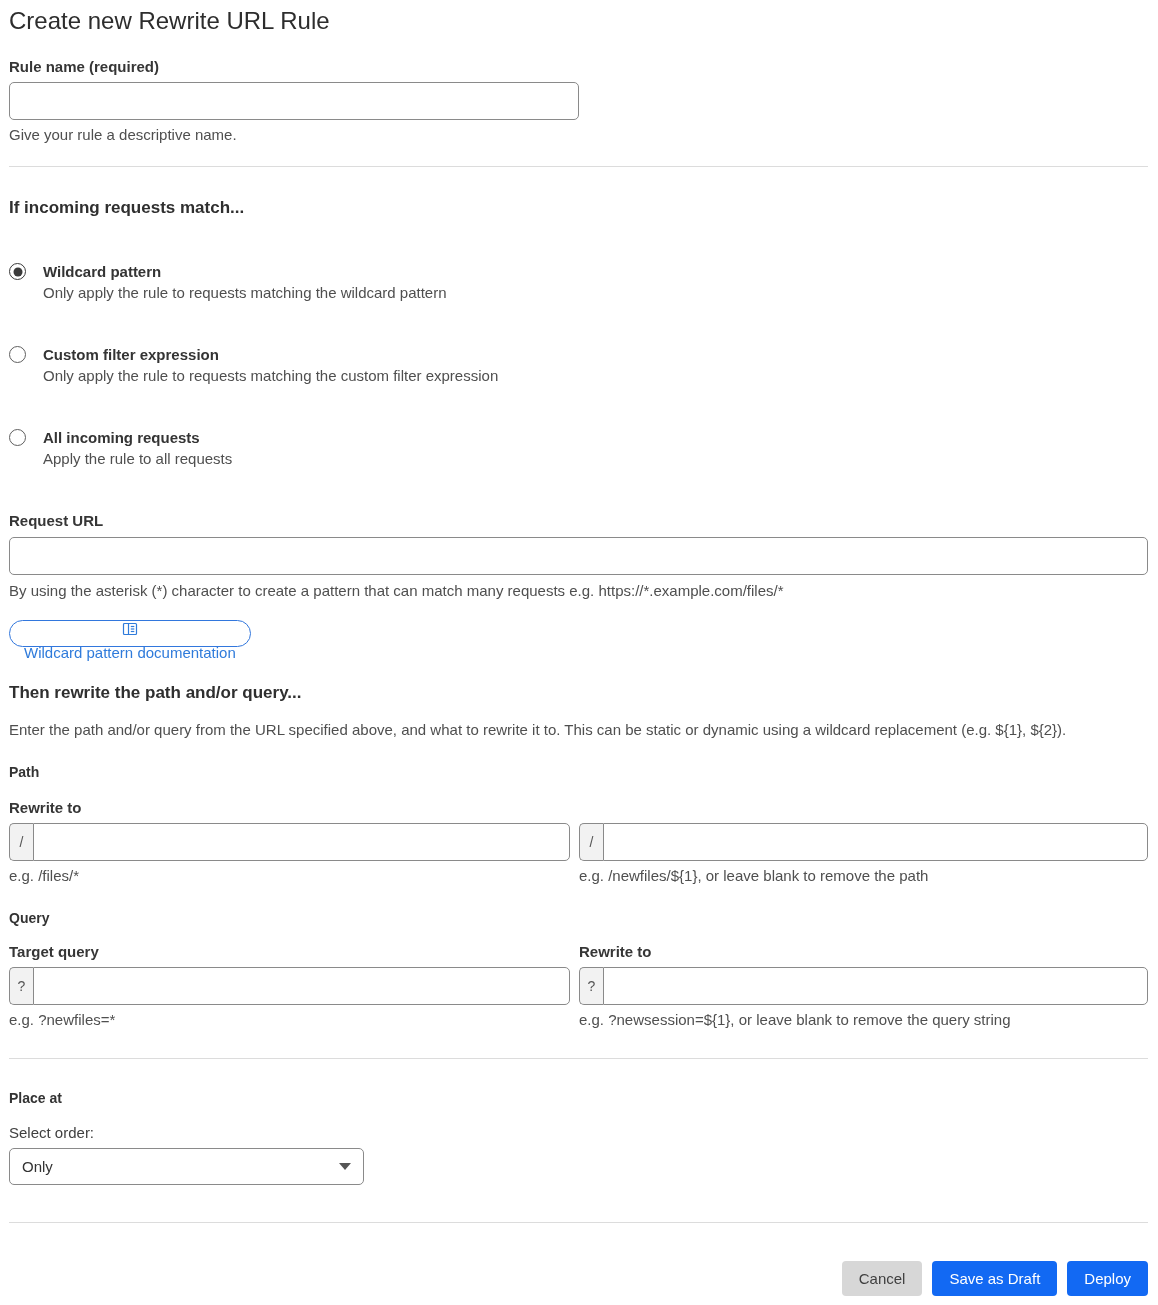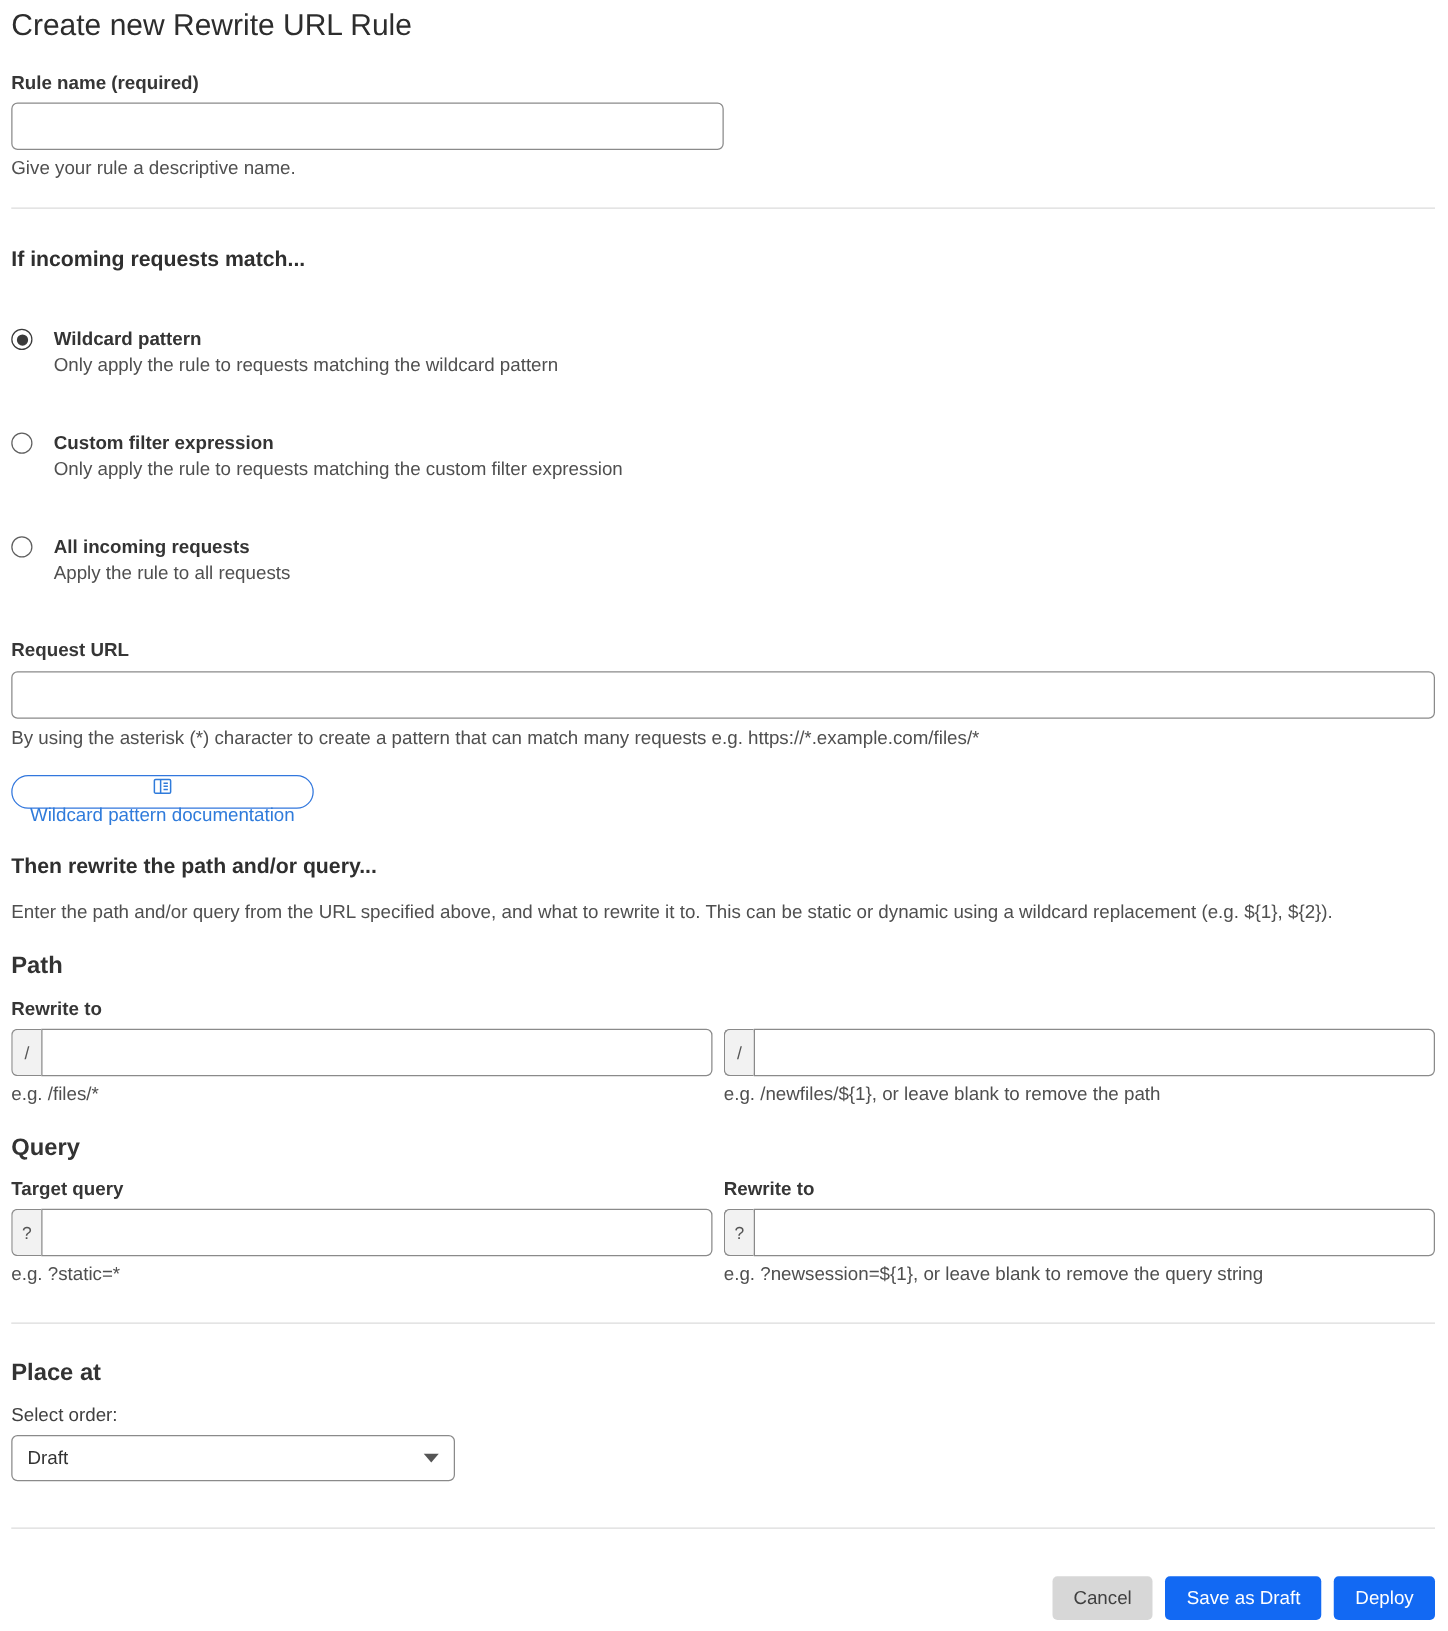"Path" .sub-heading { font-size: 19px -> 14px }
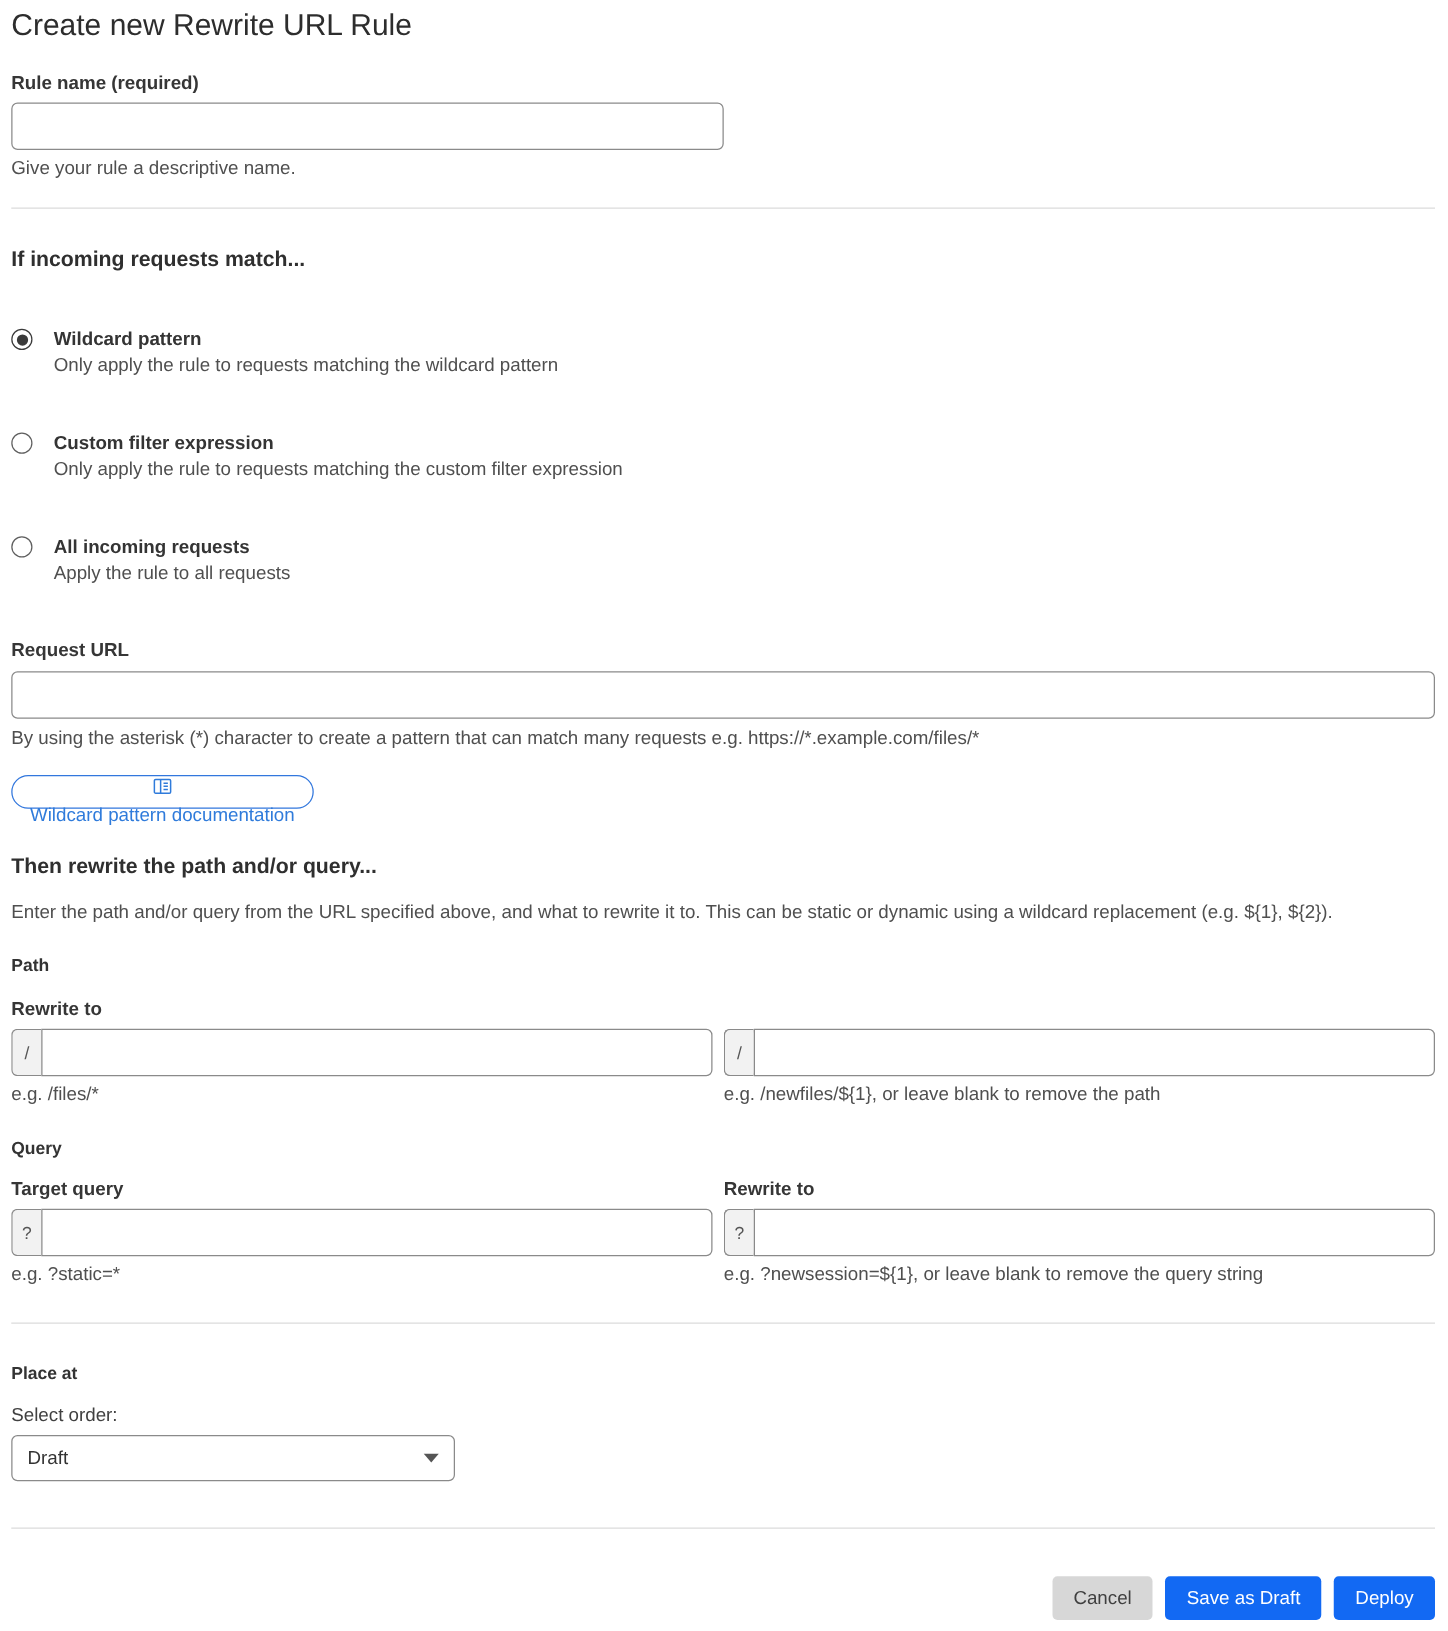"e.g. ?static=*" div.eg-text { text: static -> newfiles }
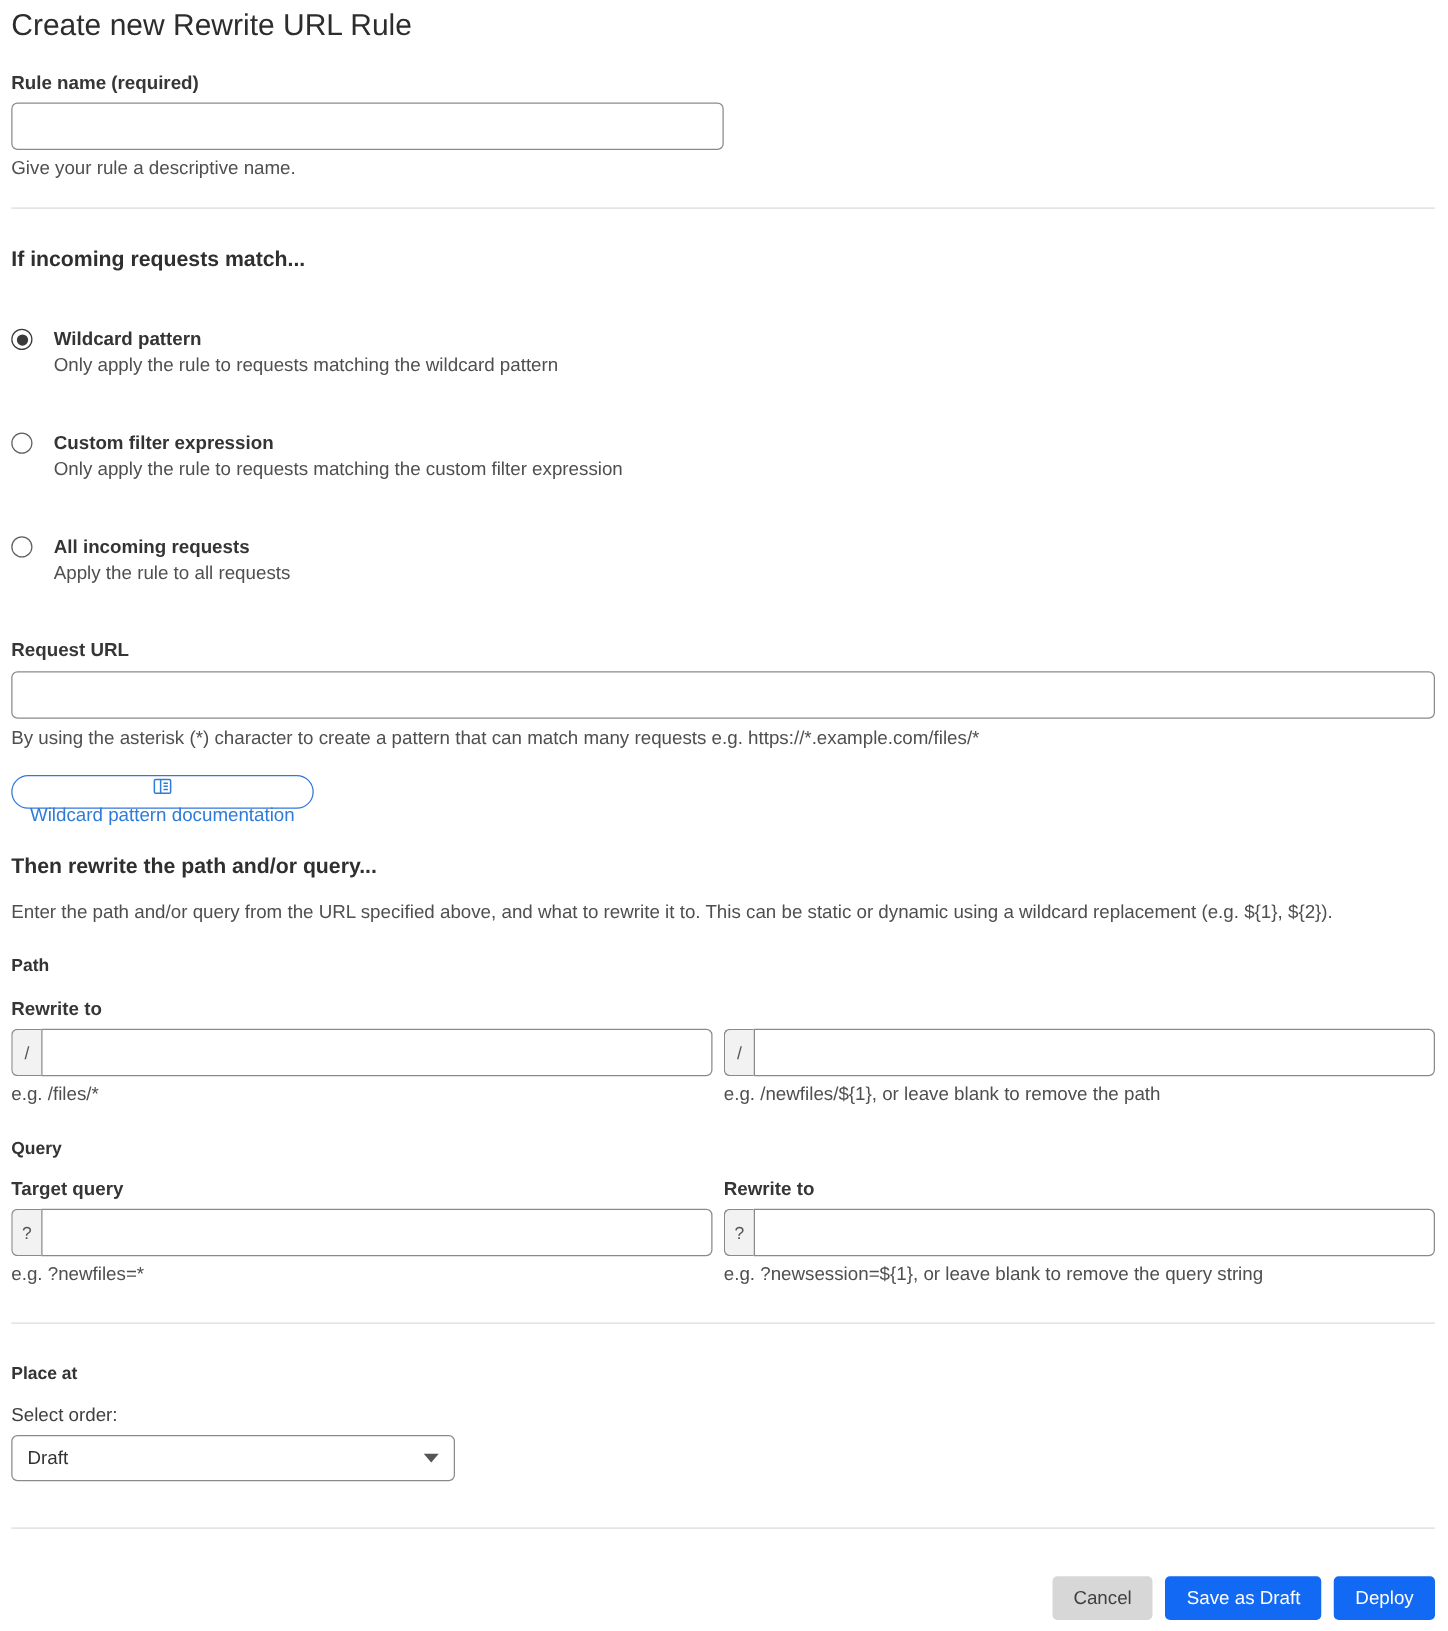"Draft" span { text: Draft -> Only }
